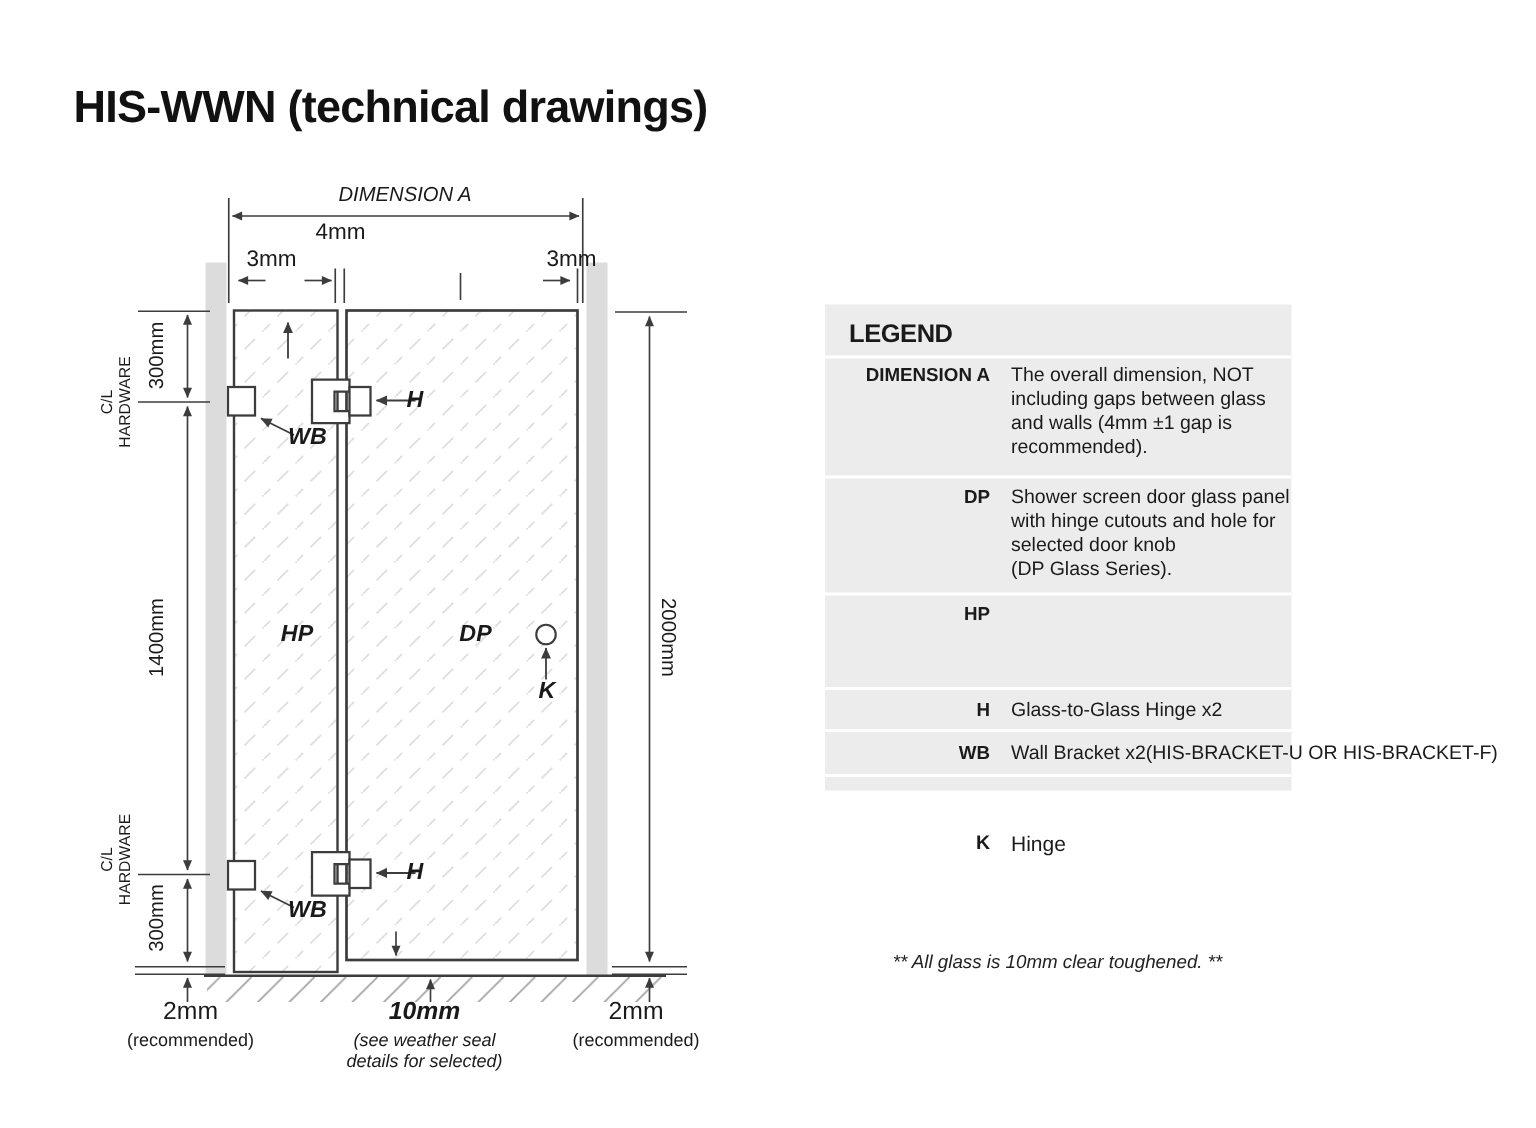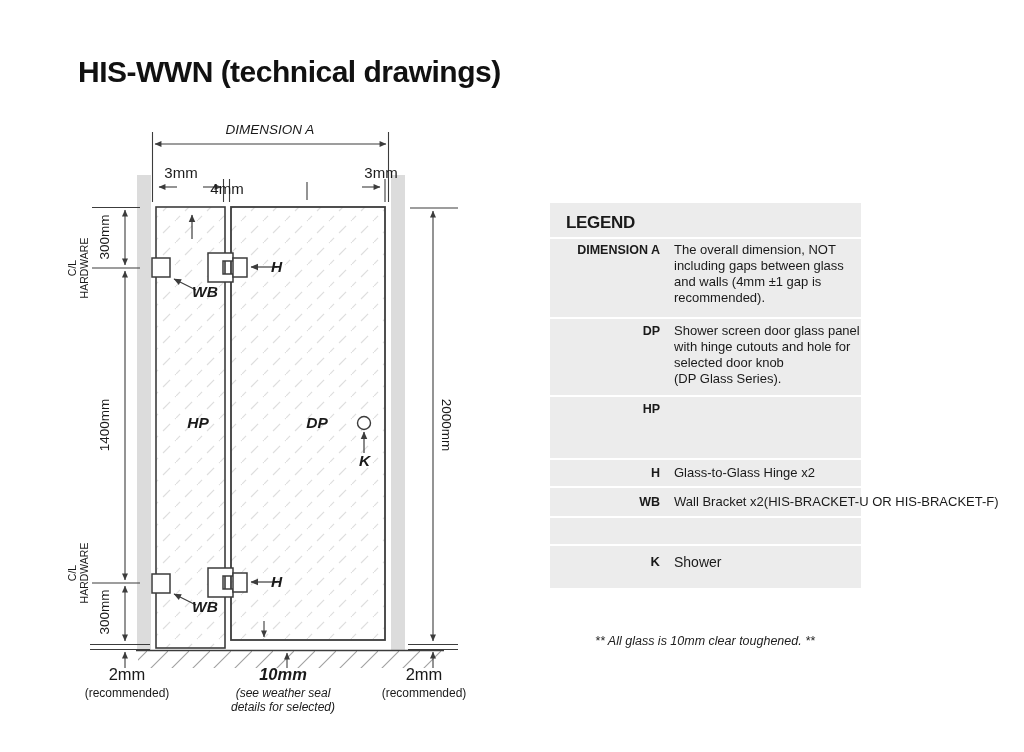"HIS-WWN (technical drawings)" .page-title { left: 78px -> 49px }
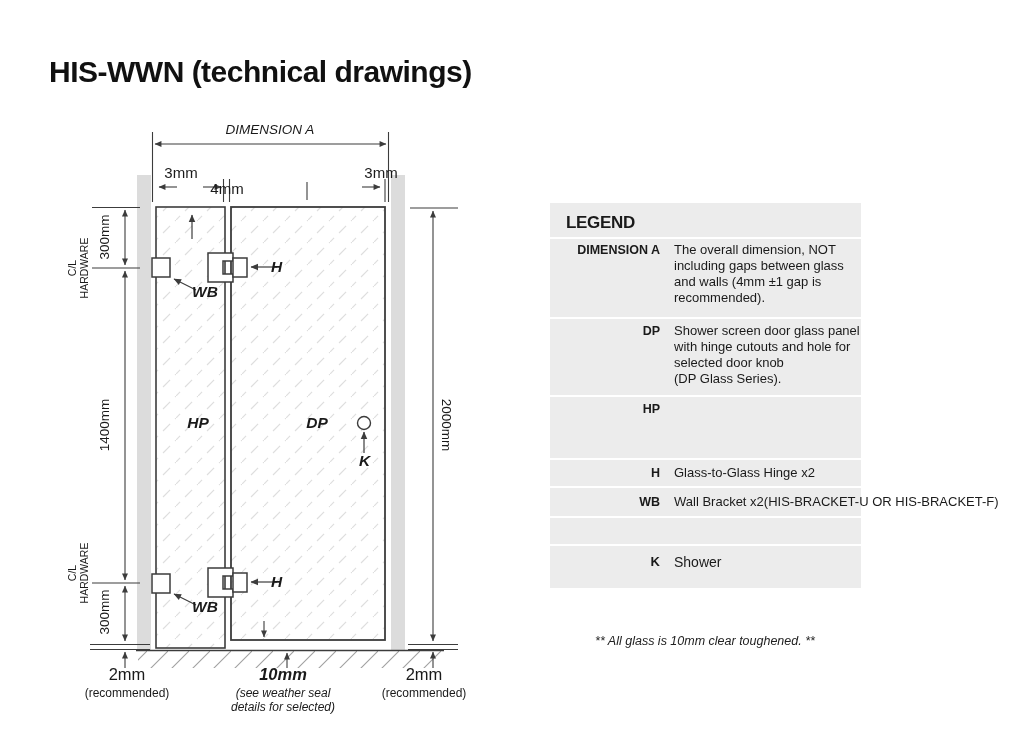"4mm" div.lbl { top: 180px -> 146px }
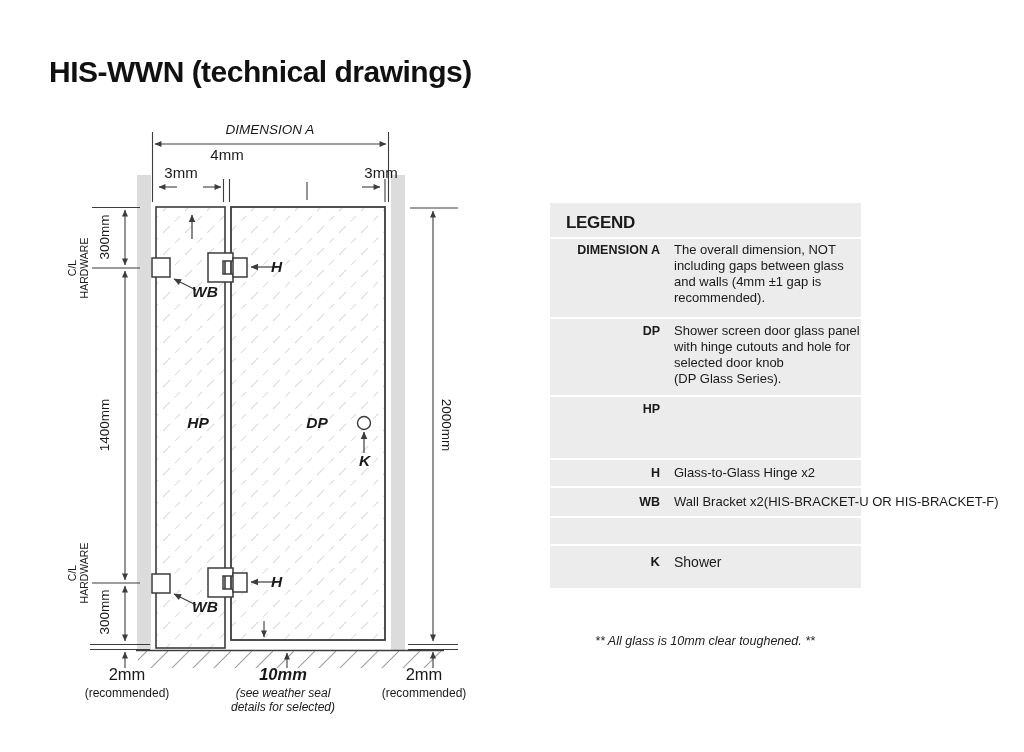"LEGEND" .legend-panel { height: 385px -> 324px }
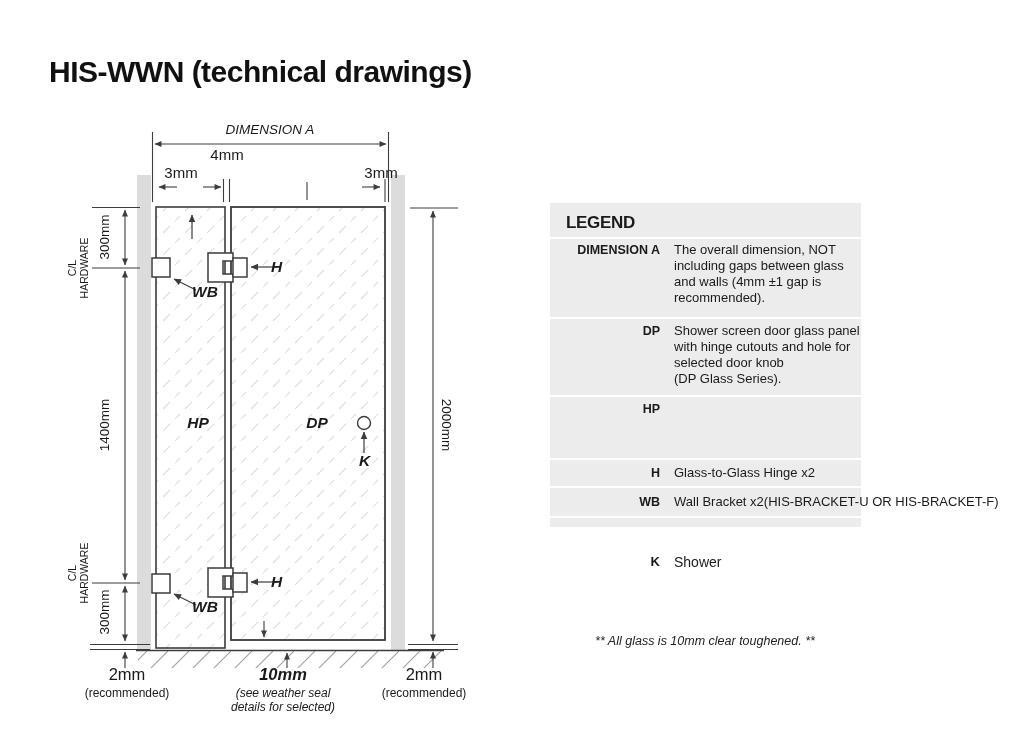"Shower" div.lg-desc-lg { text: Shower -> Hinge }
